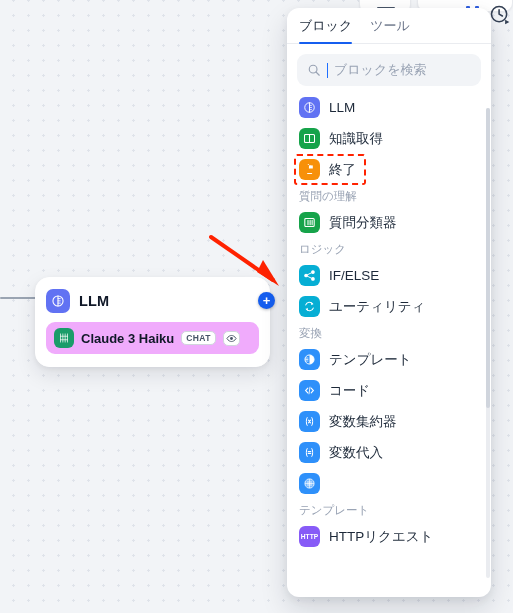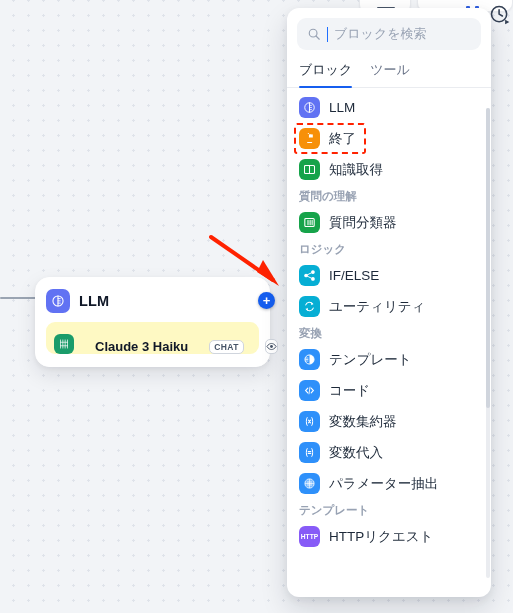"ブロックを検索" div { order: before "ブロック" -> after "ブロック" }
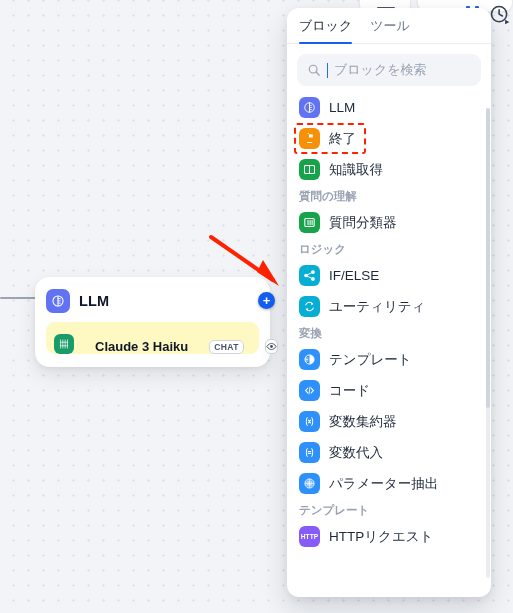"終了" div.block-row { order: before "知識取得" -> after "知識取得" }
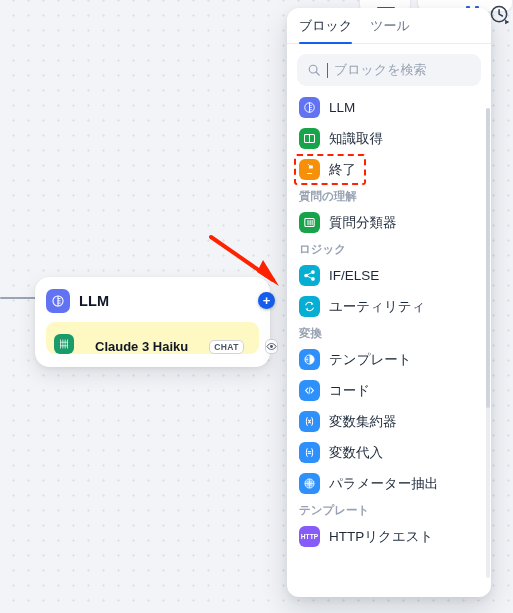"質問の理解" .group-label { font-weight: bold -> none }
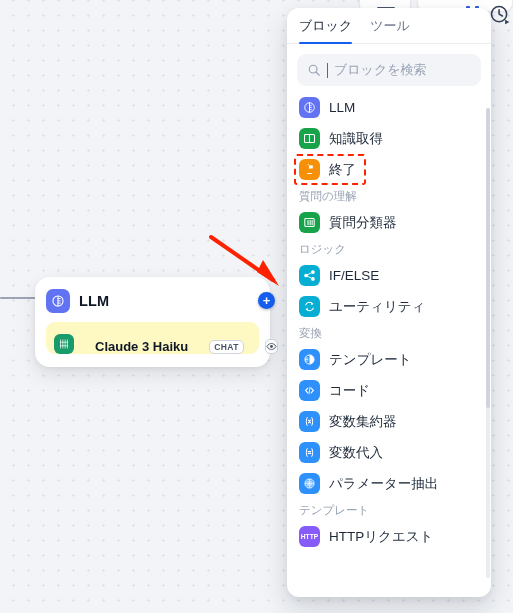"Claude 3 Haiku" #llm-model { align-items: flex-end -> center; background: #fef9c3 -> #f0abfc; gap: 21px -> 7px }
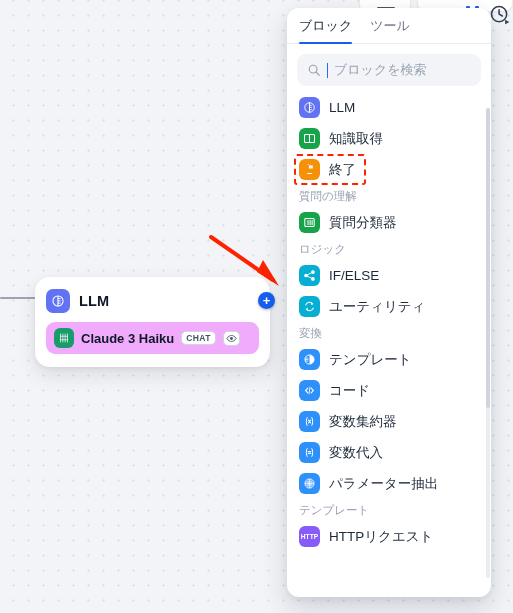"パラメーター抽出" span.label { html: <span>パラメーター抽出</span> -> none }
